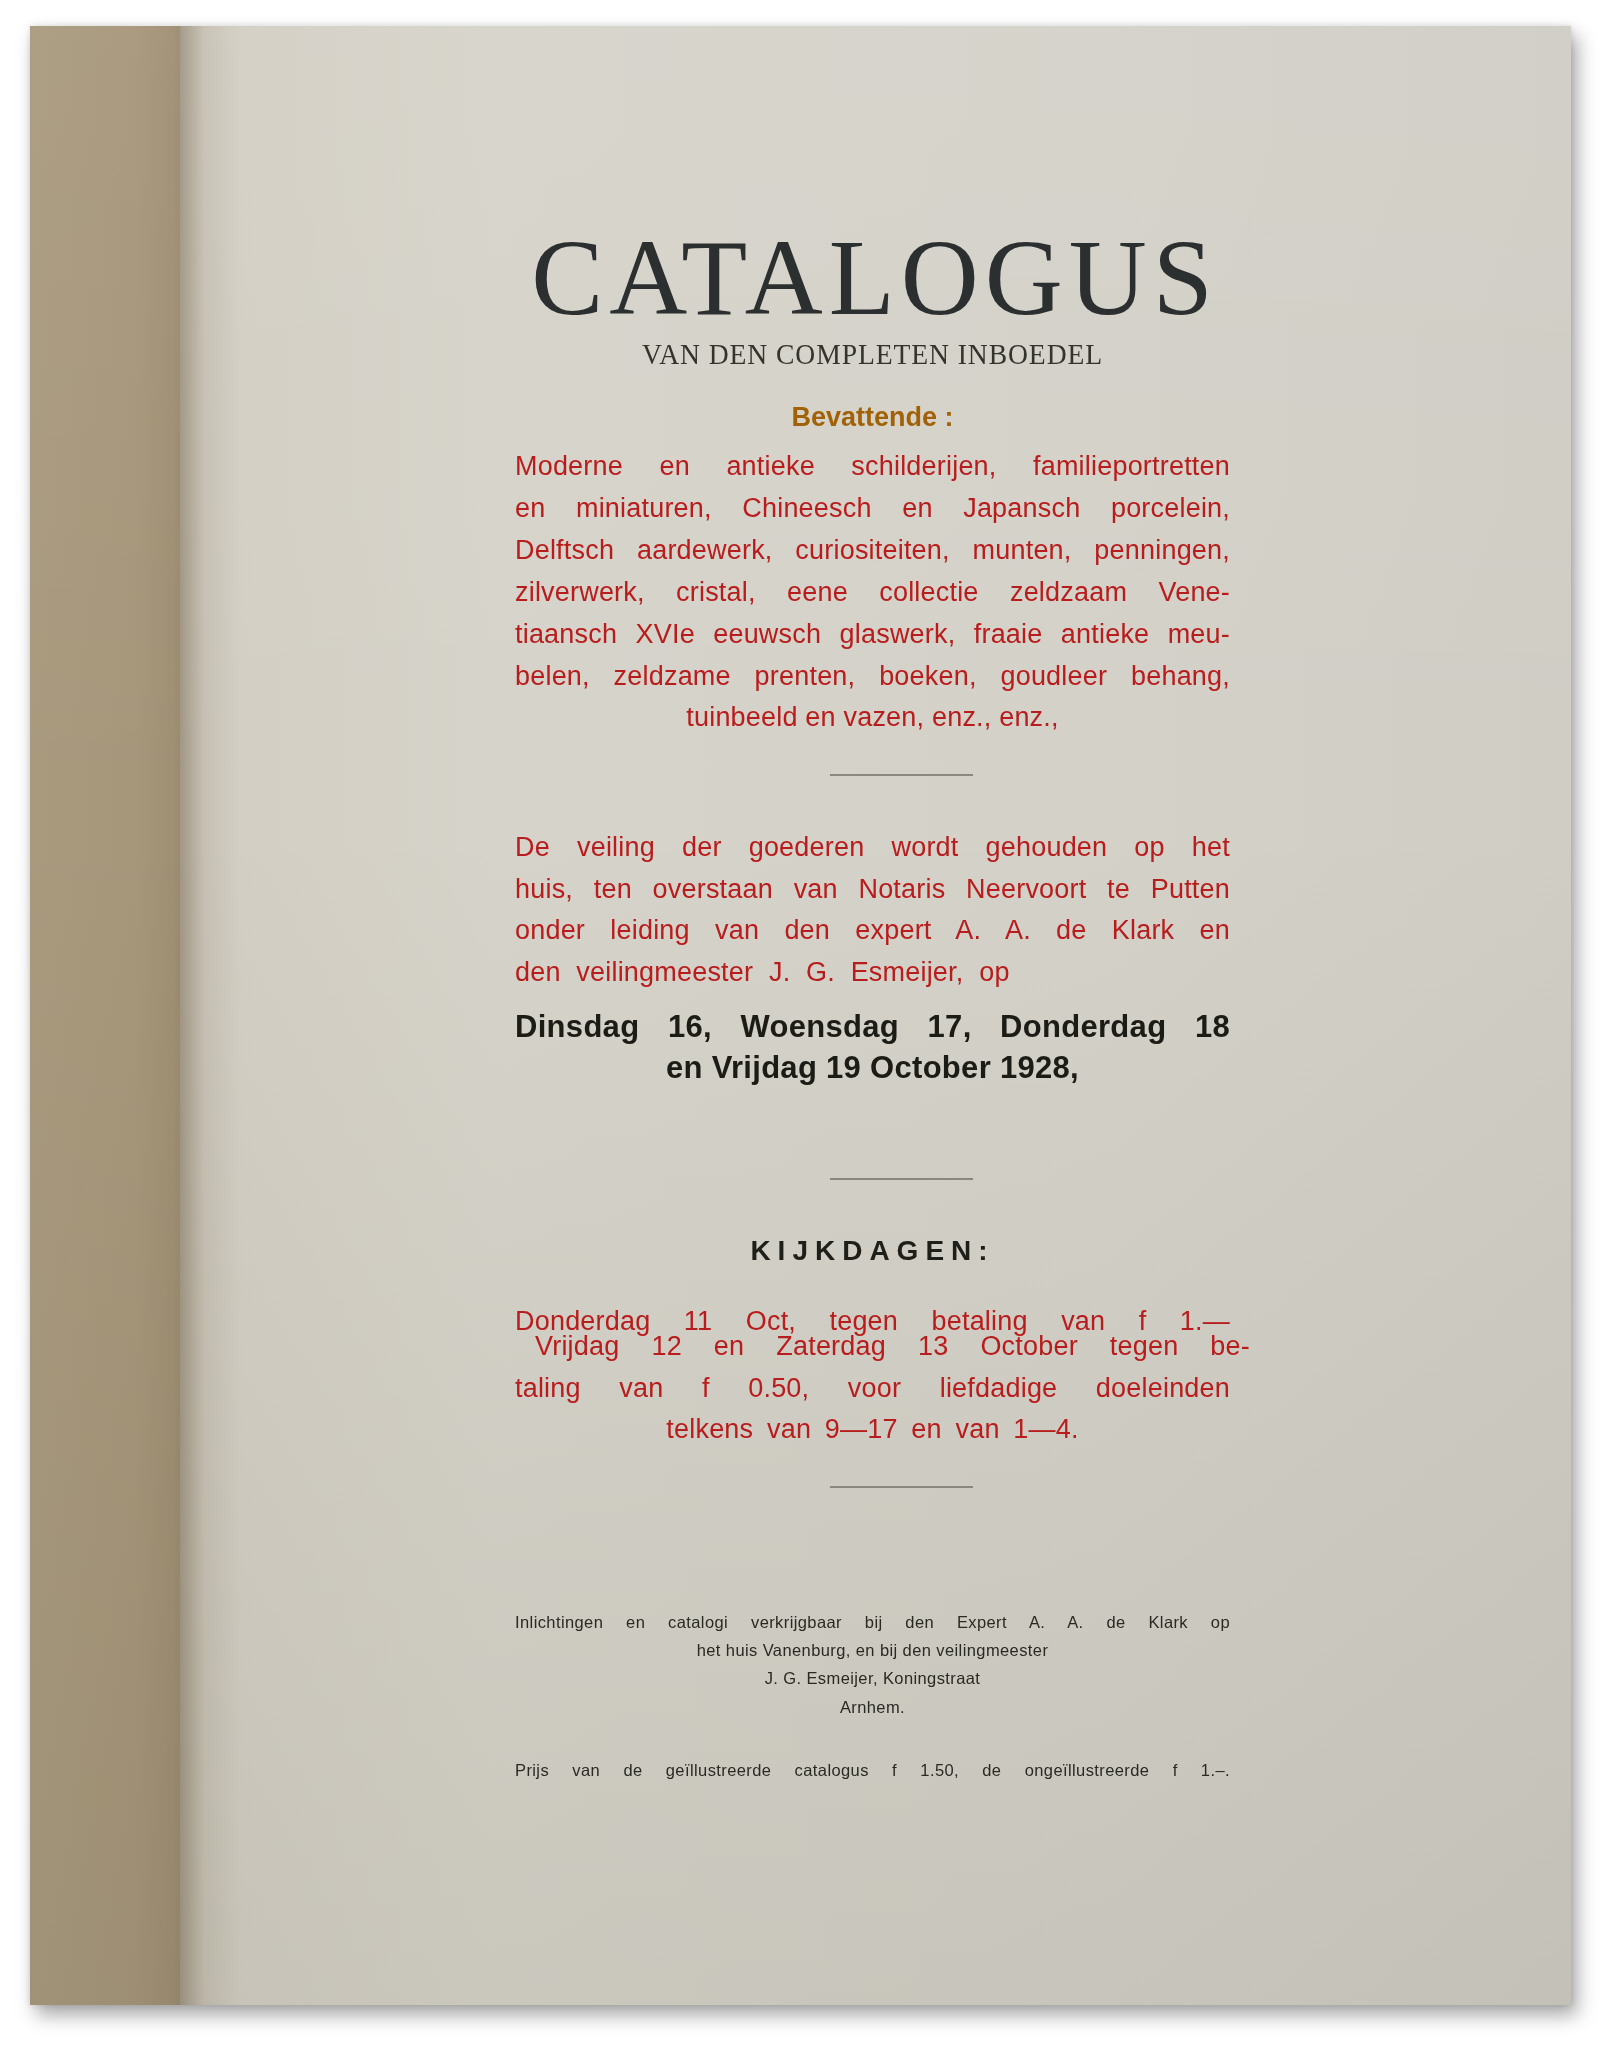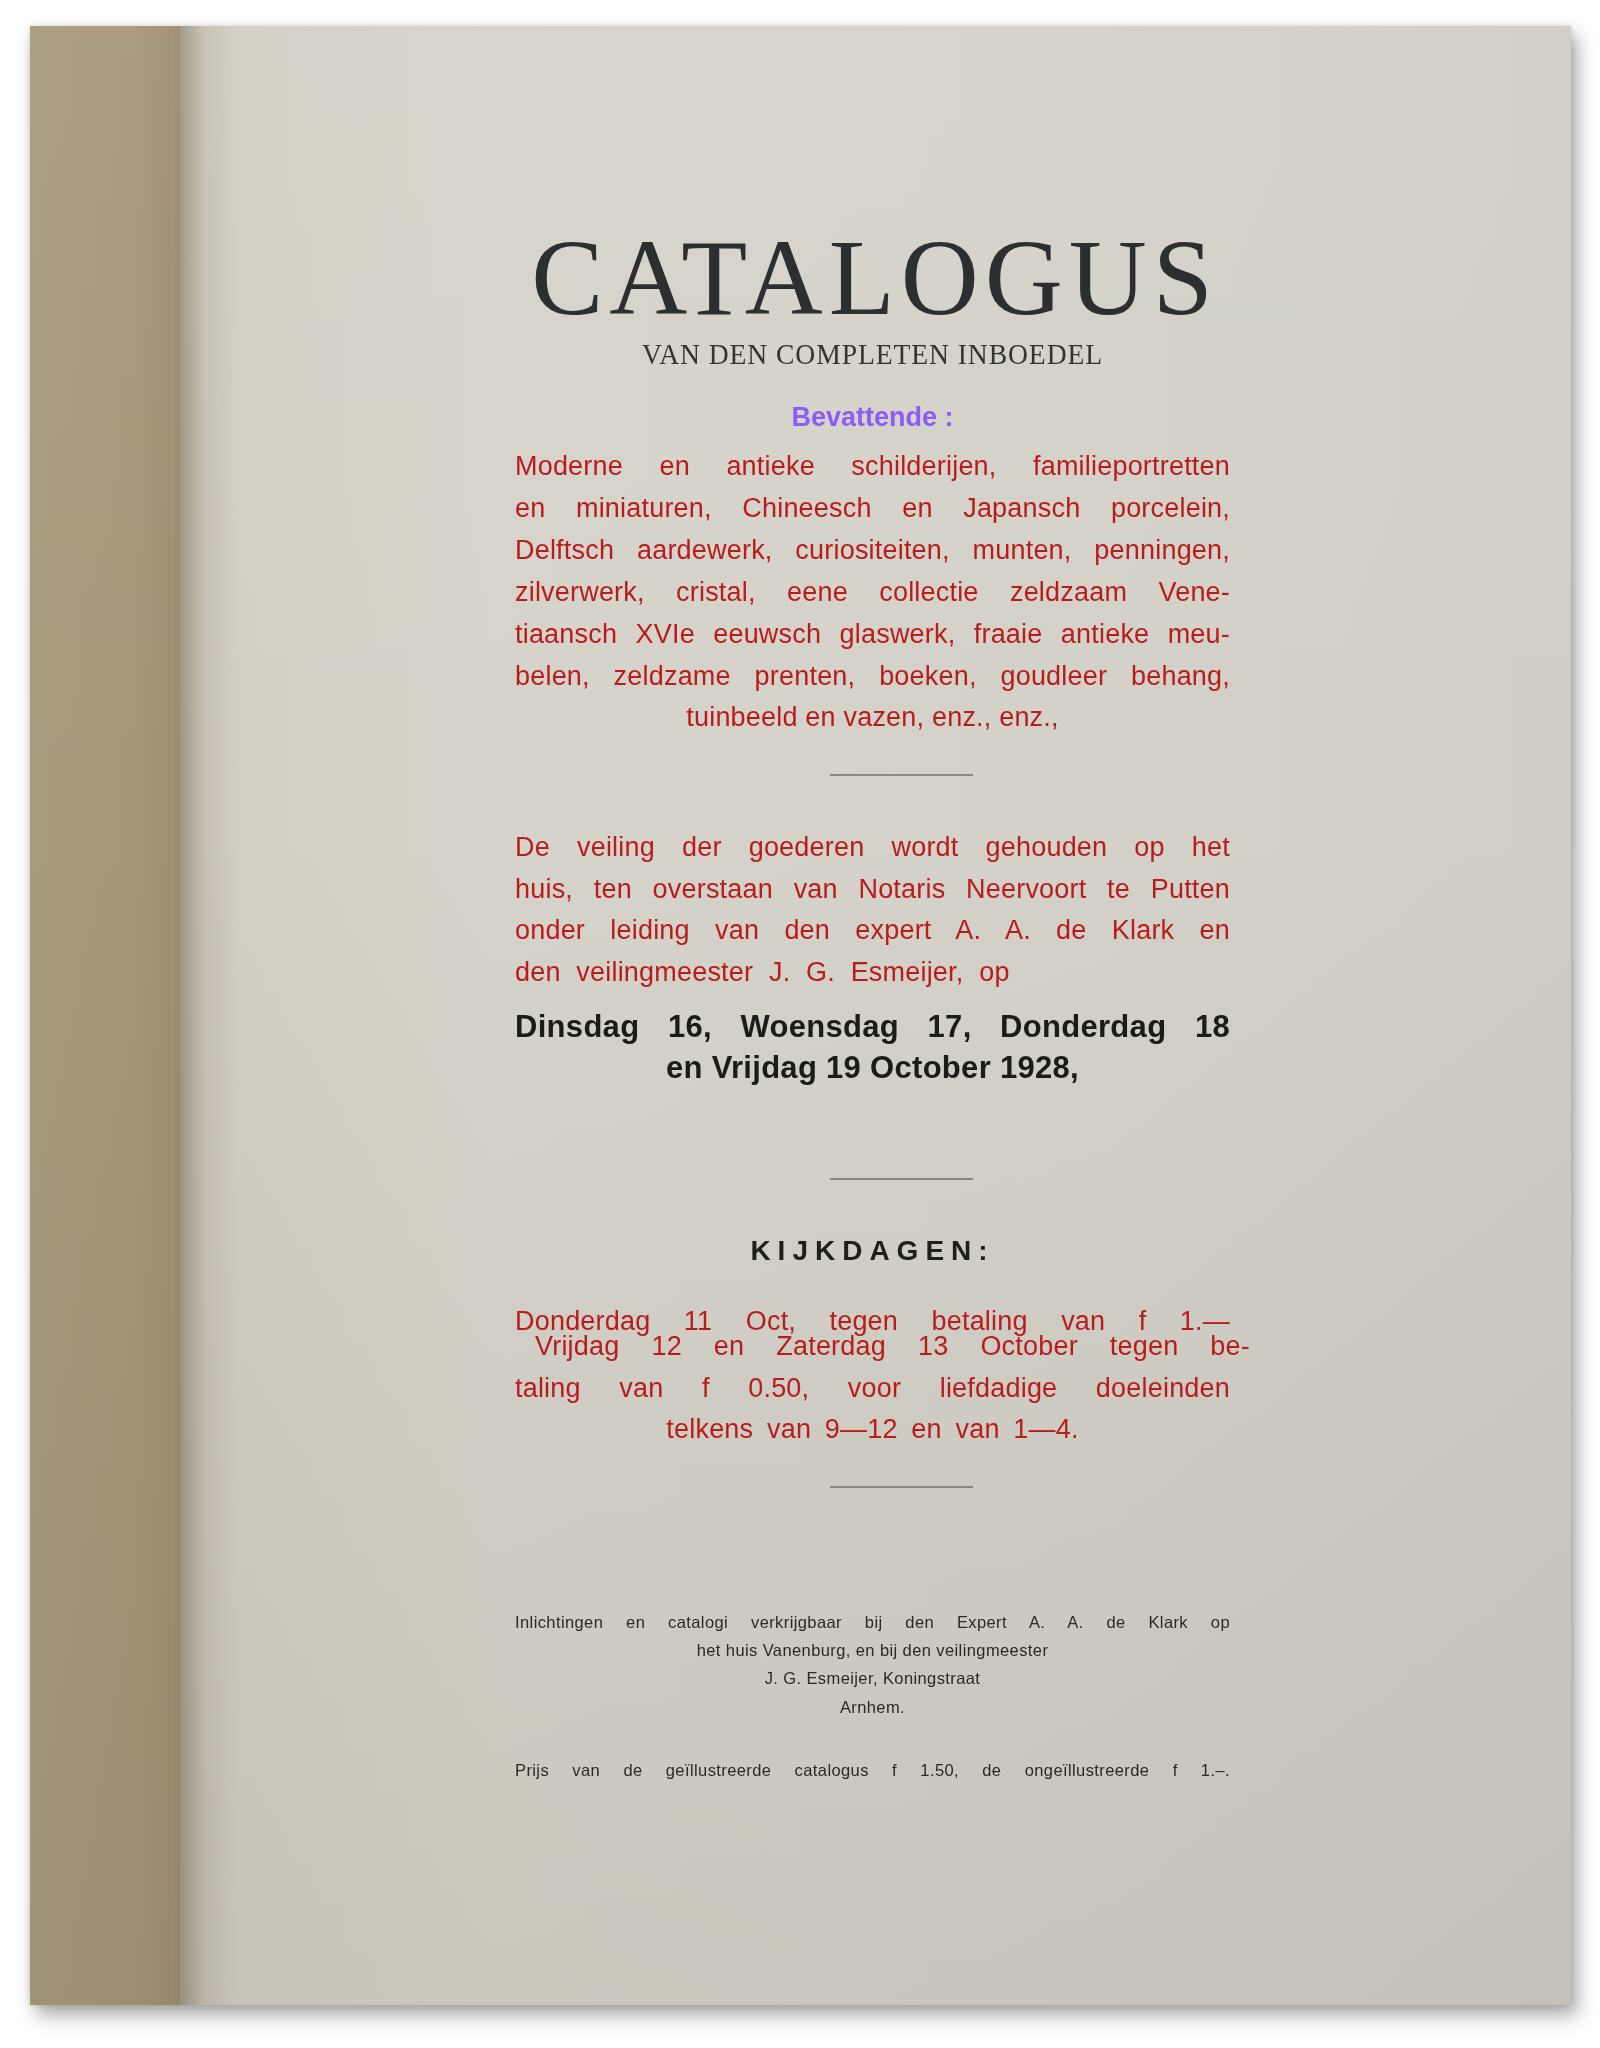"Bevattende :" .bevattende { color: #8b5cf6 -> #a16207 }
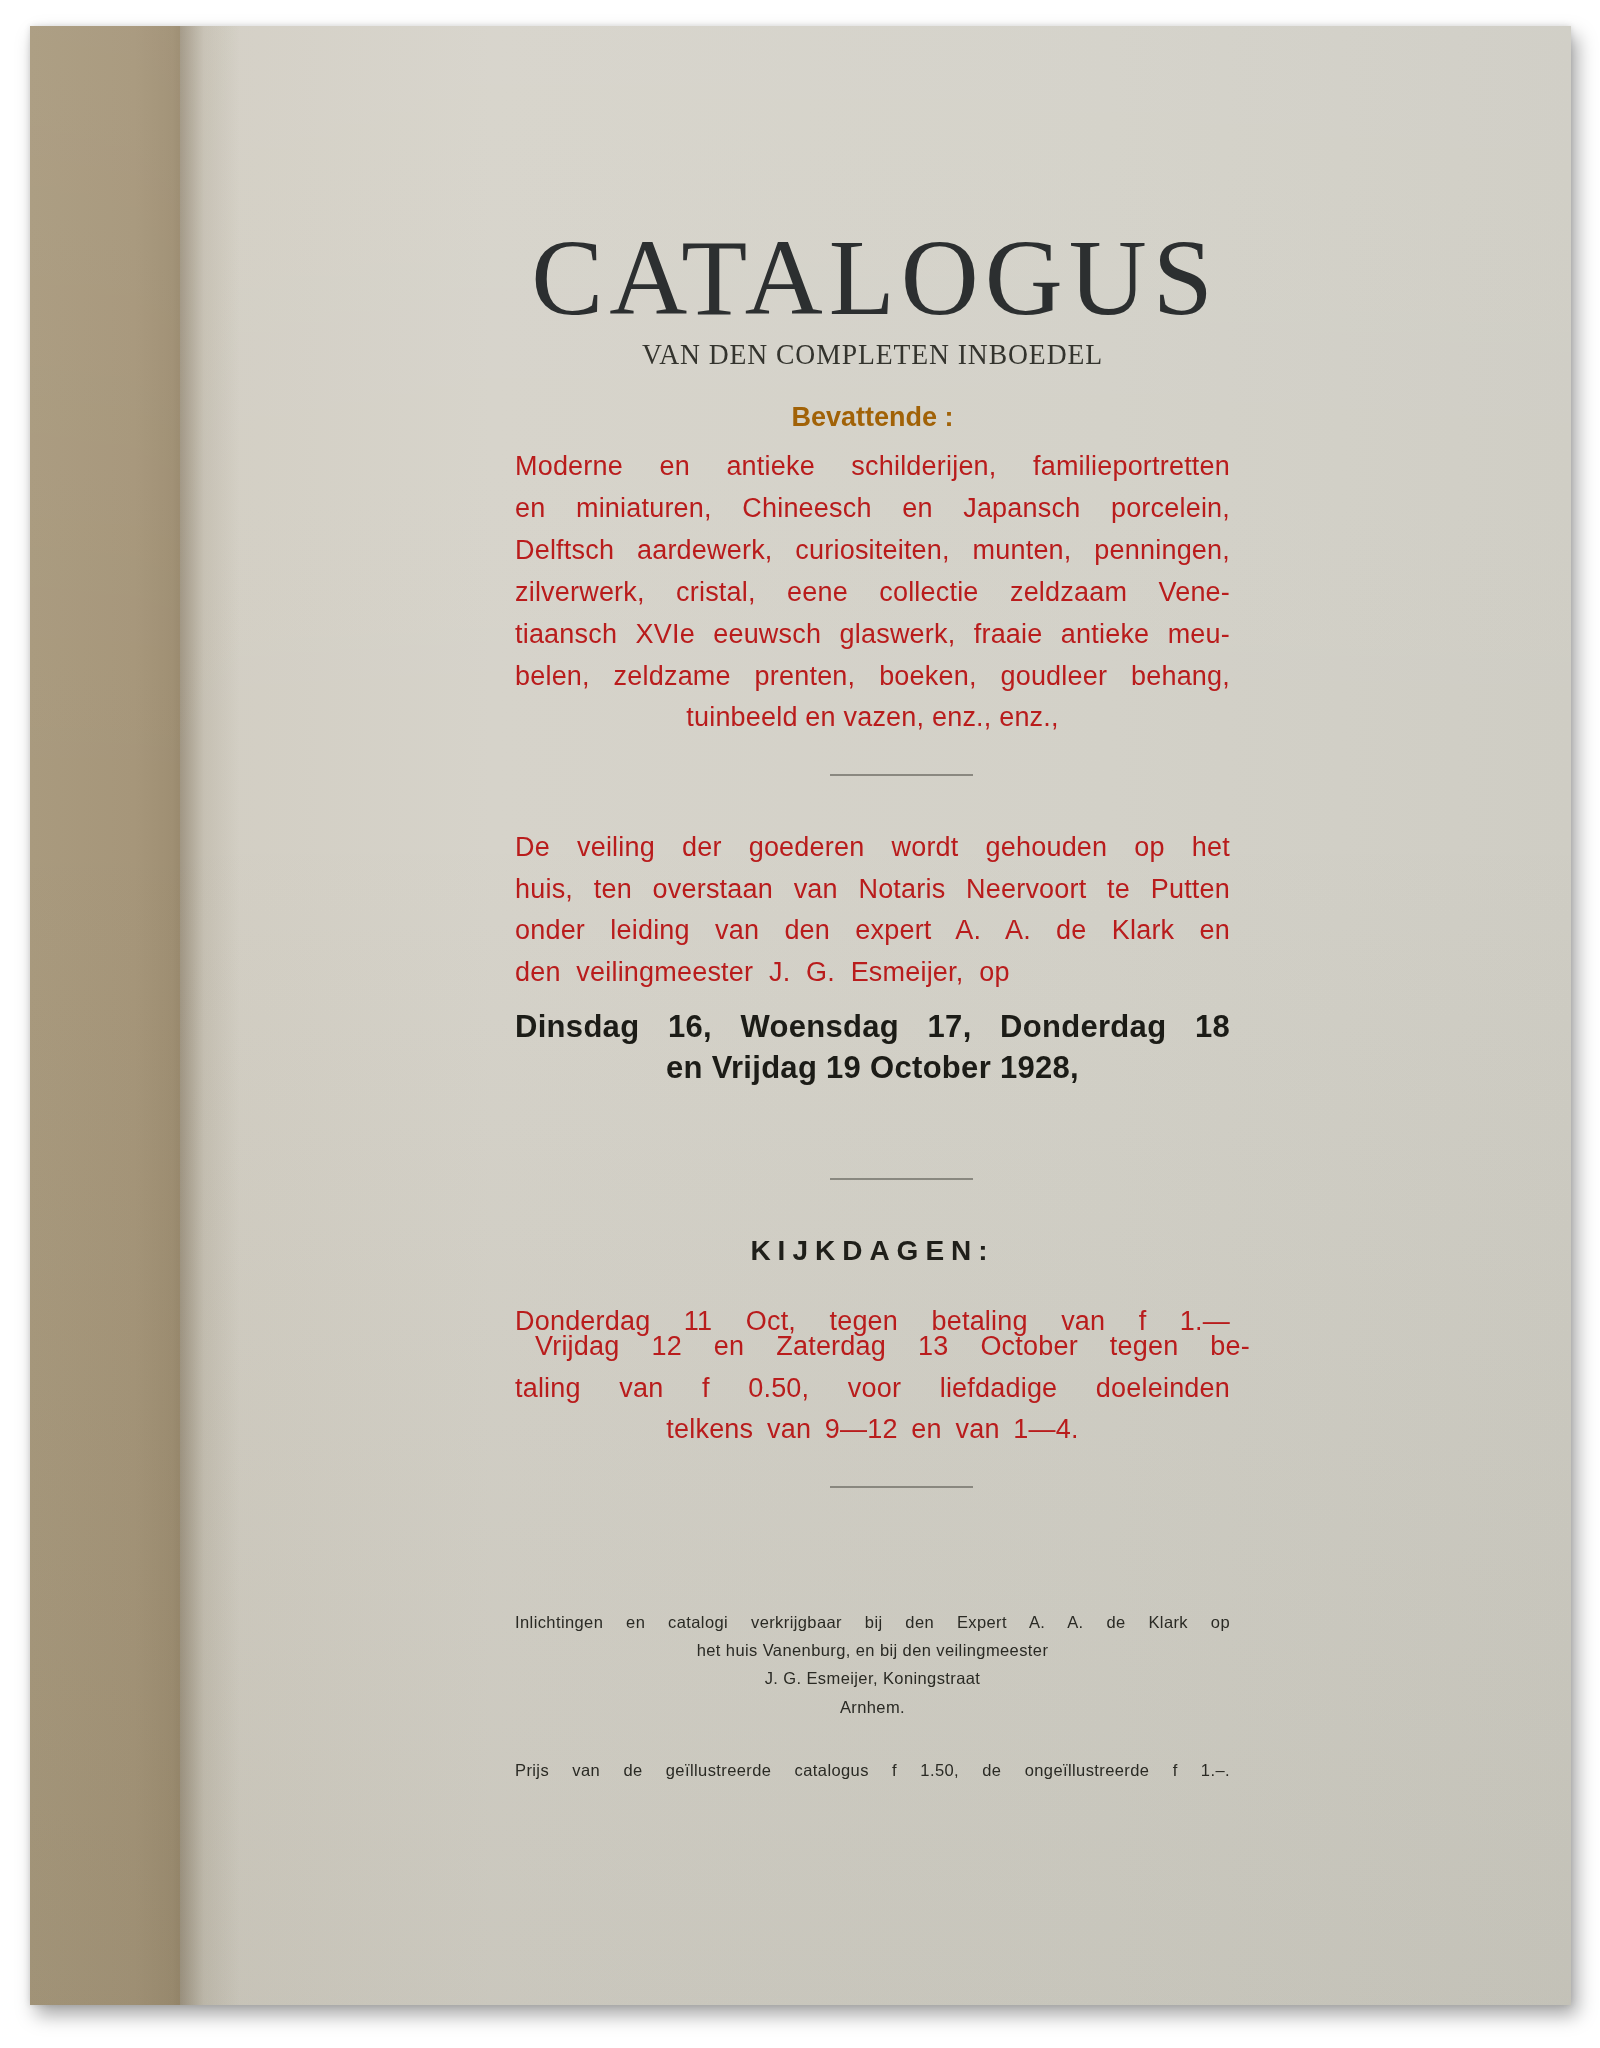"telkens van 9—12 en van" div.line { text: 12 -> 17 }
